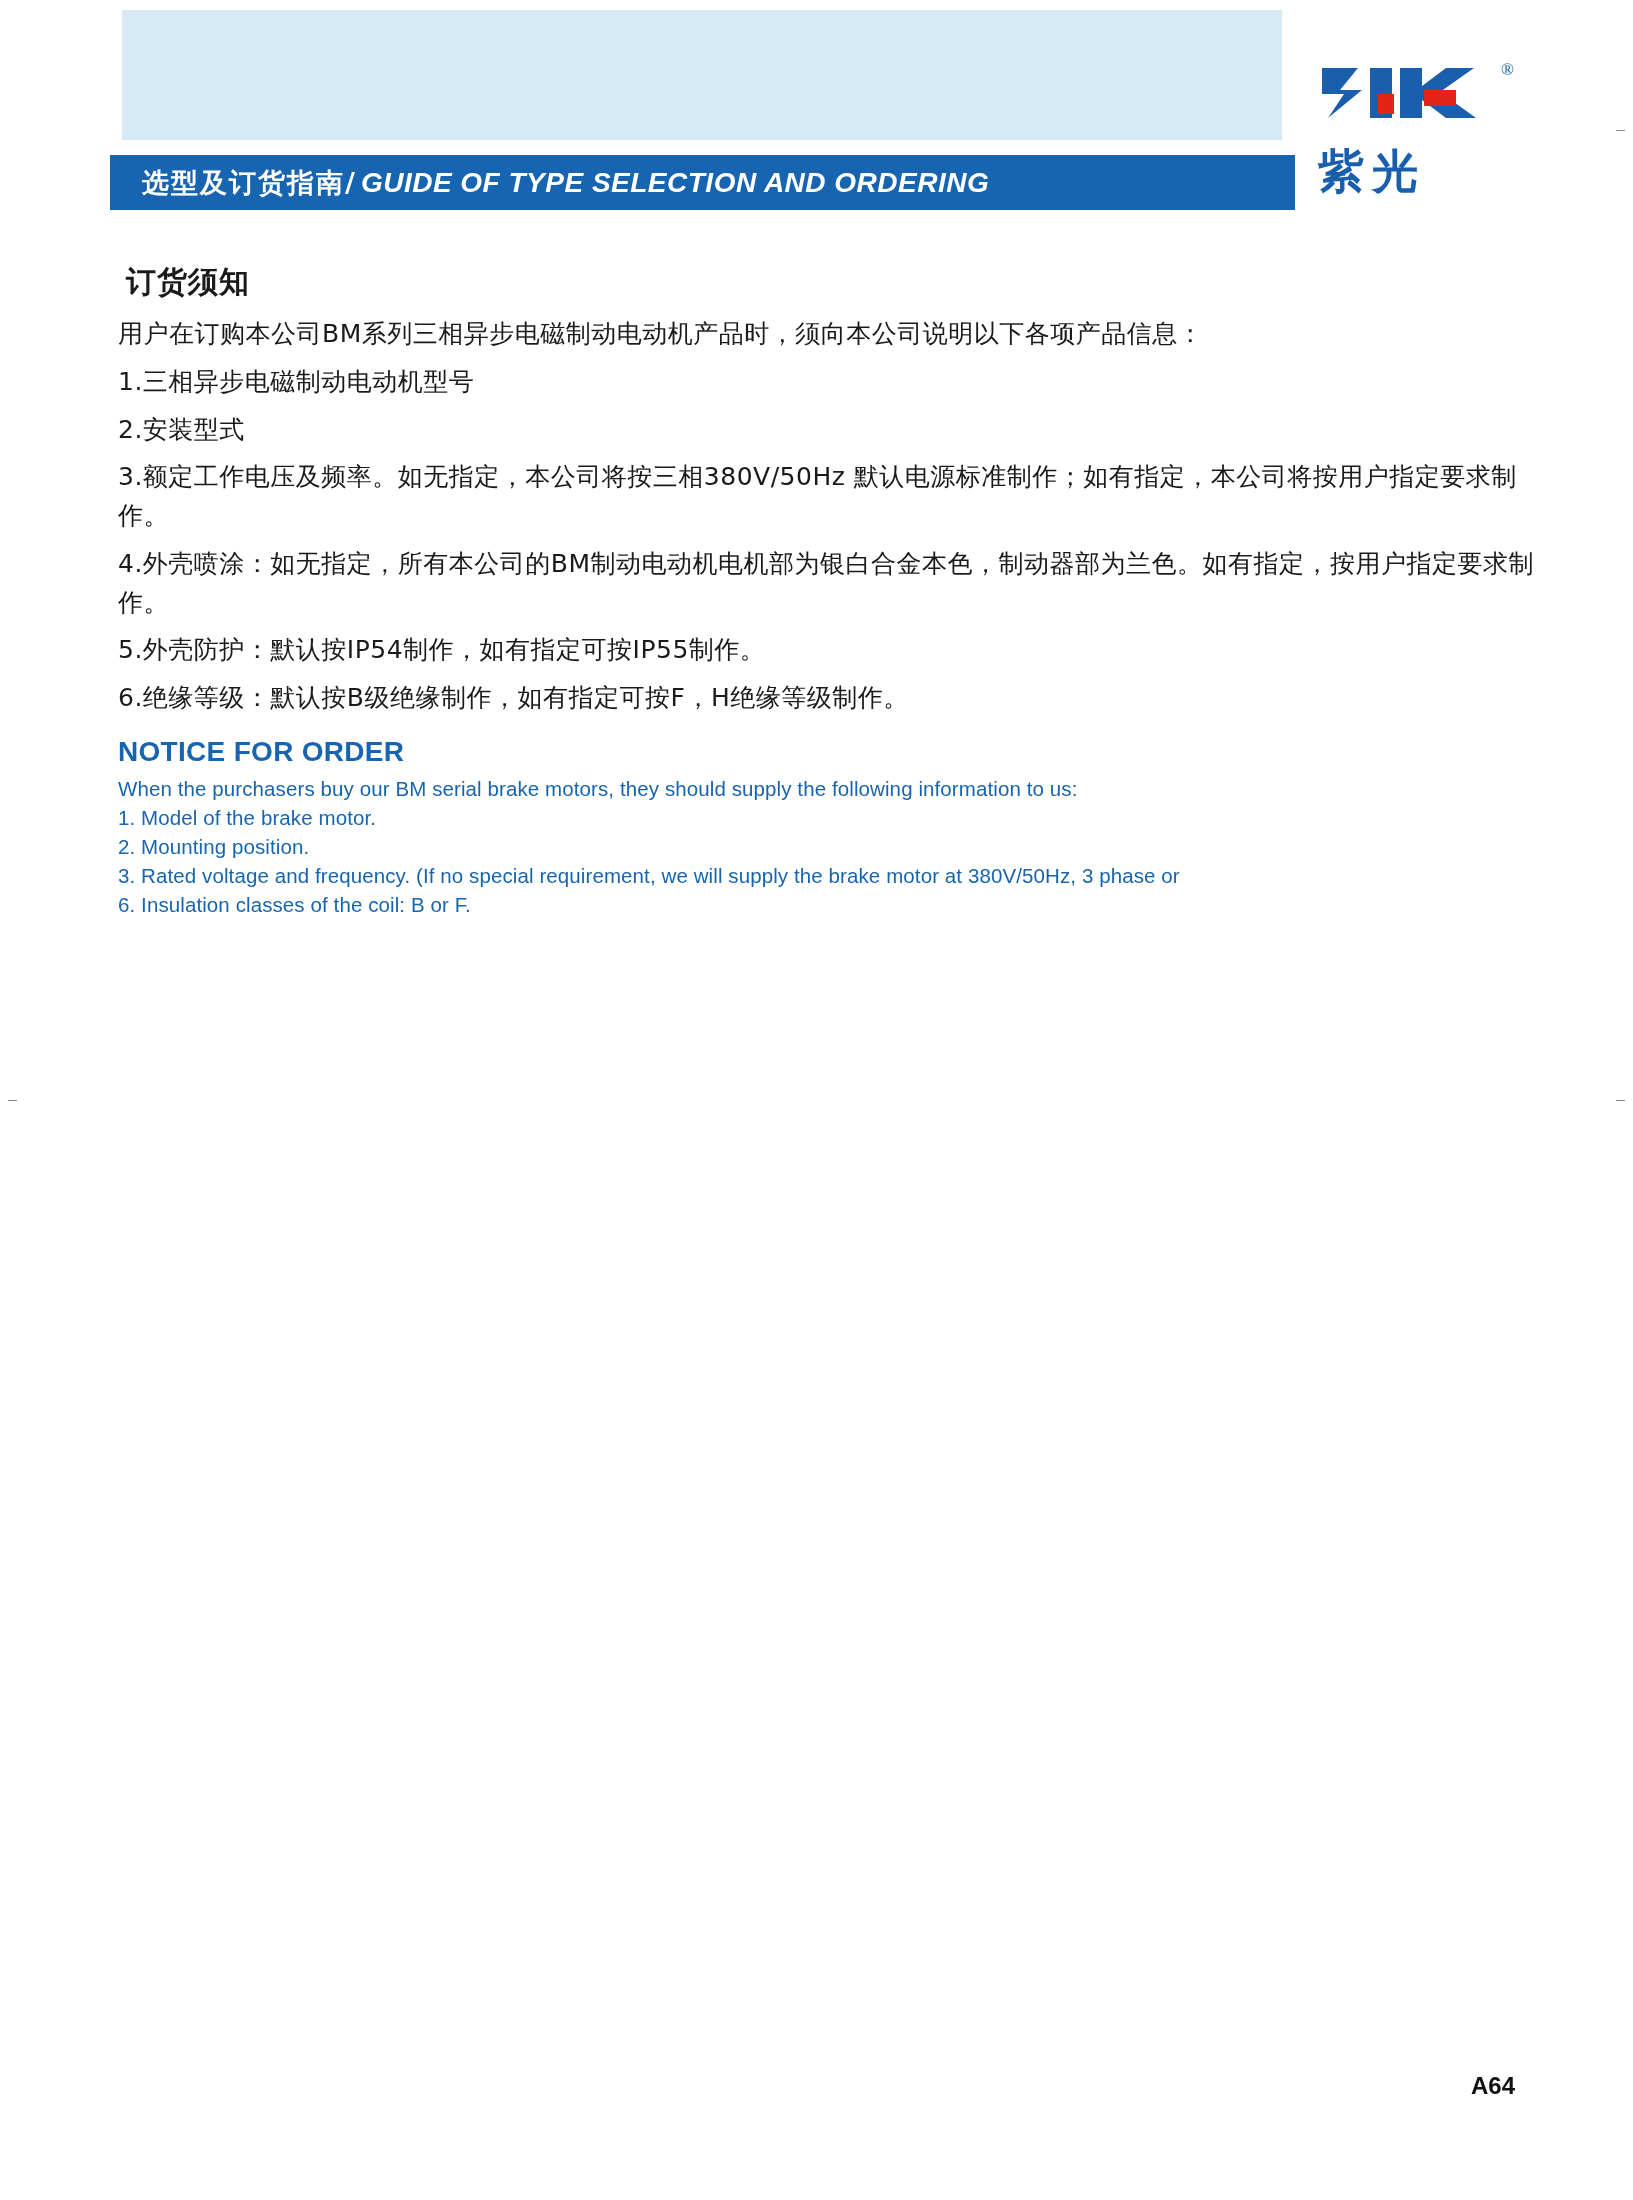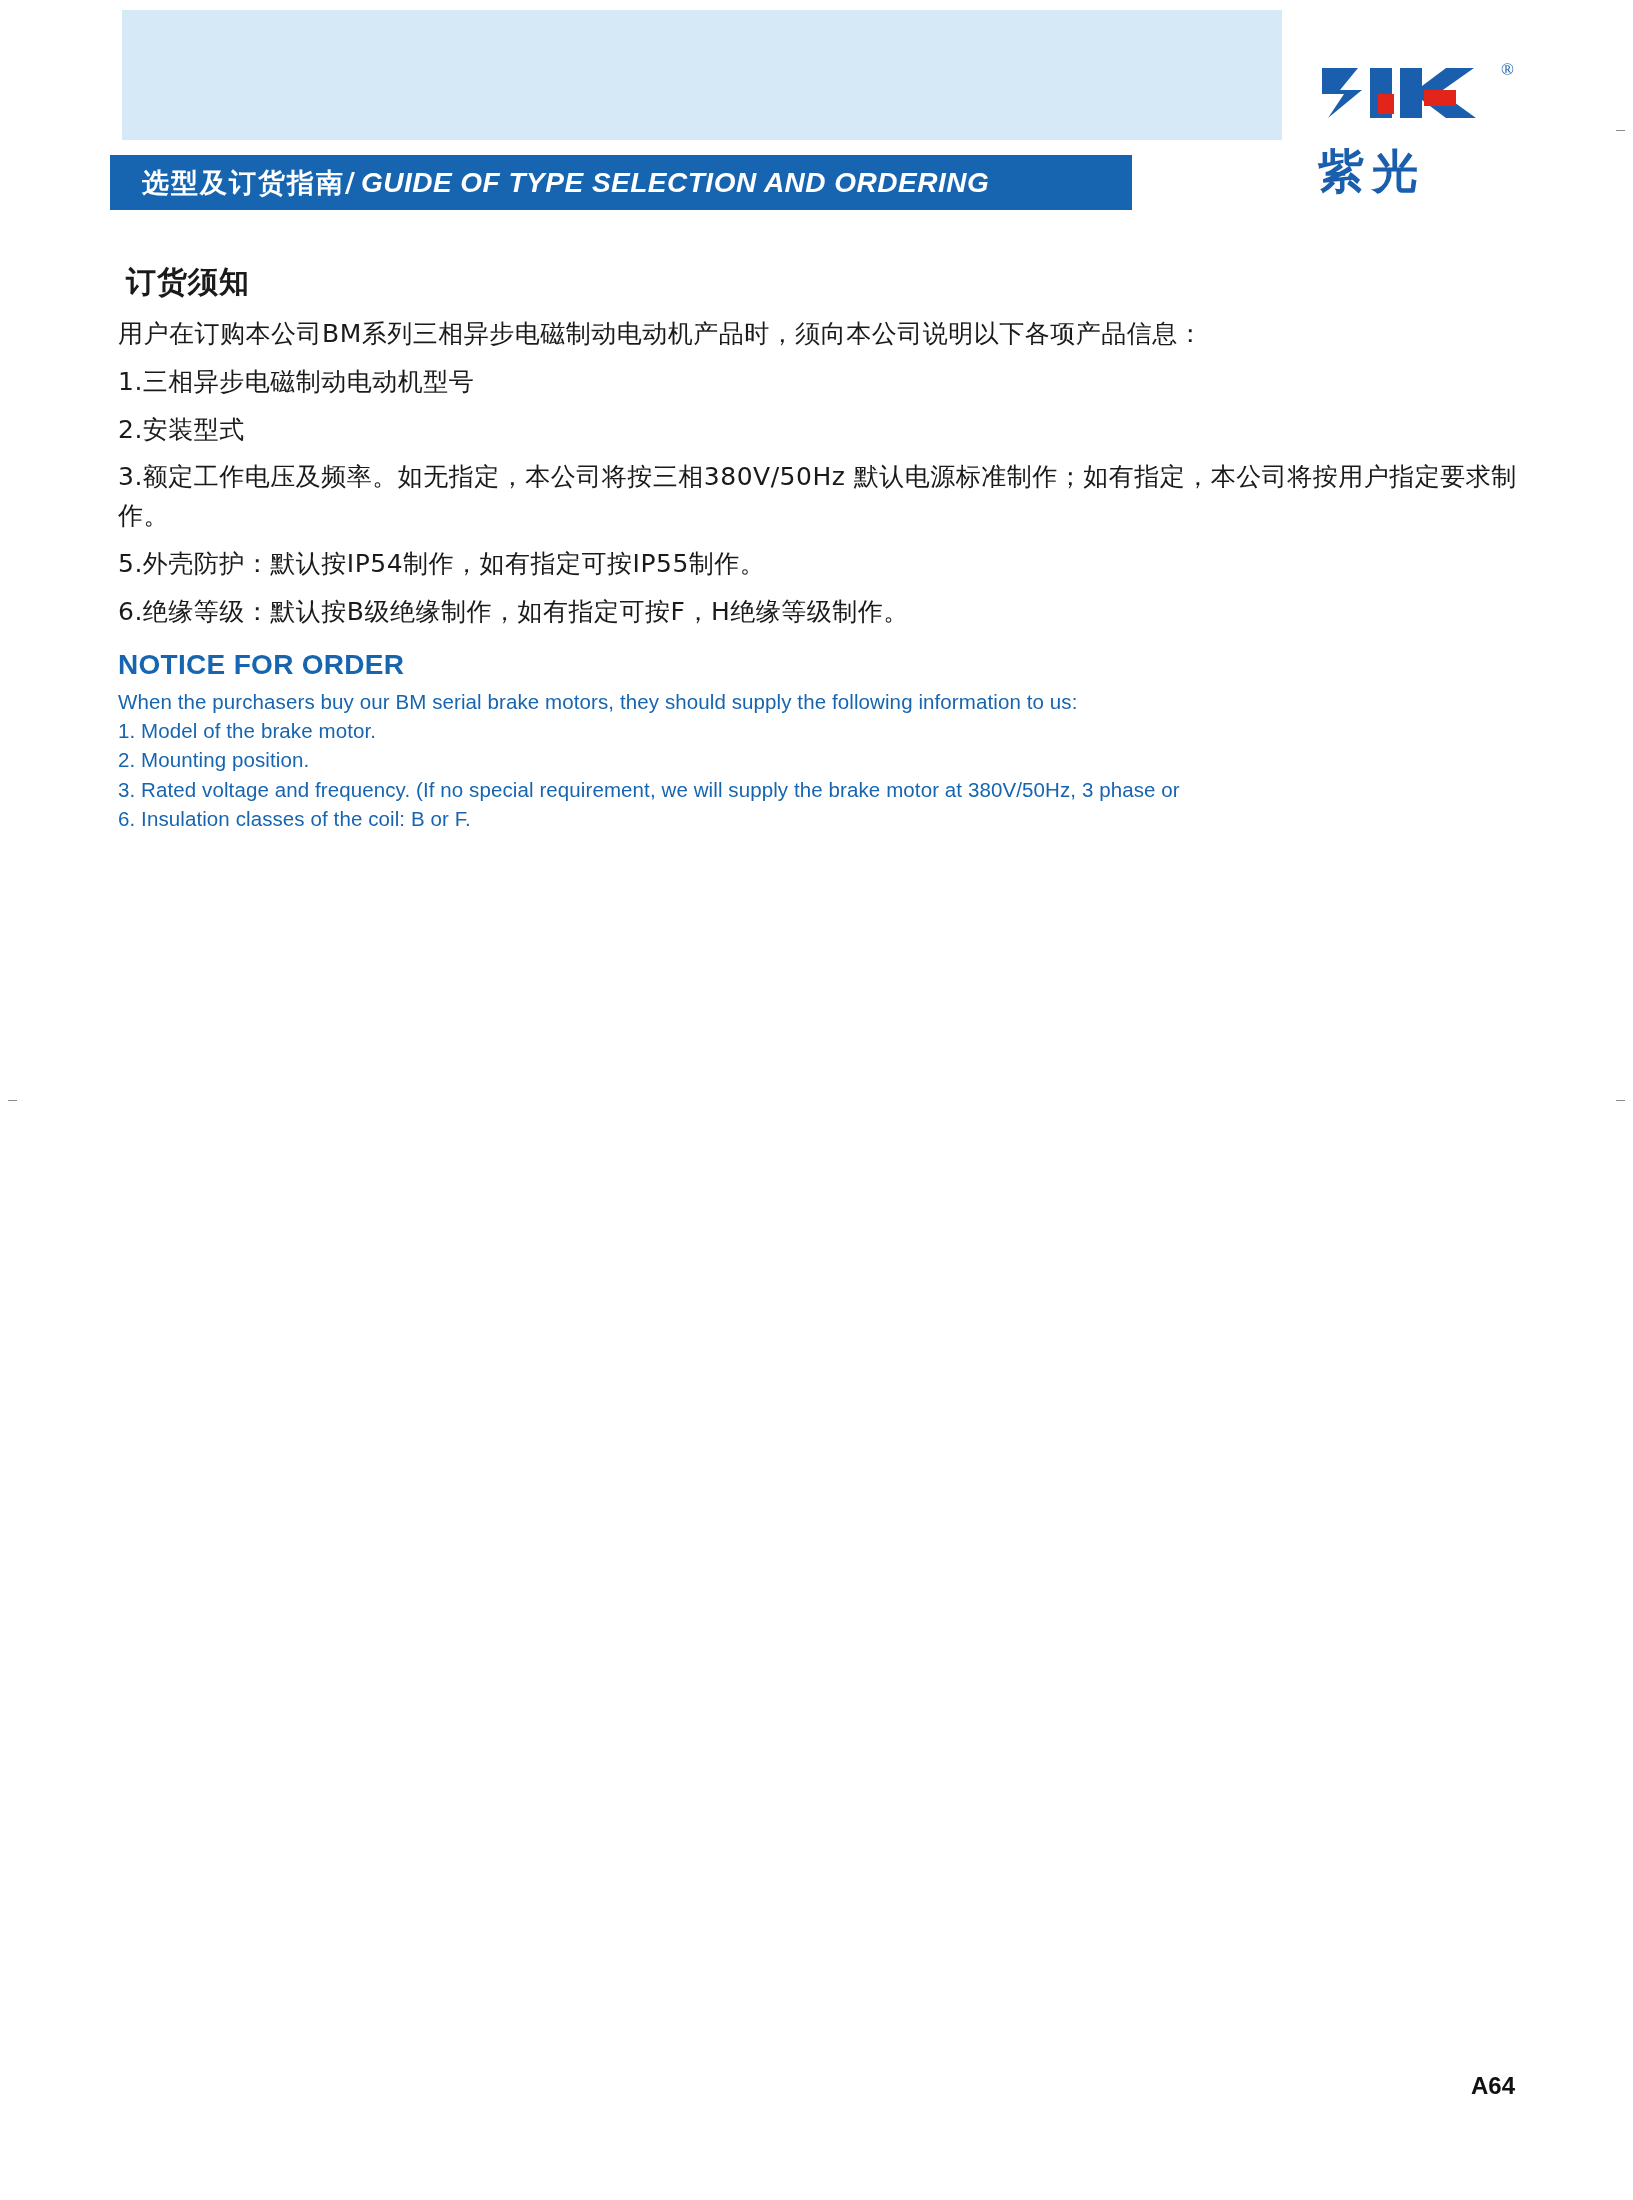"选型及订货指南/" .header-bar { width: 1022px -> 1185px }
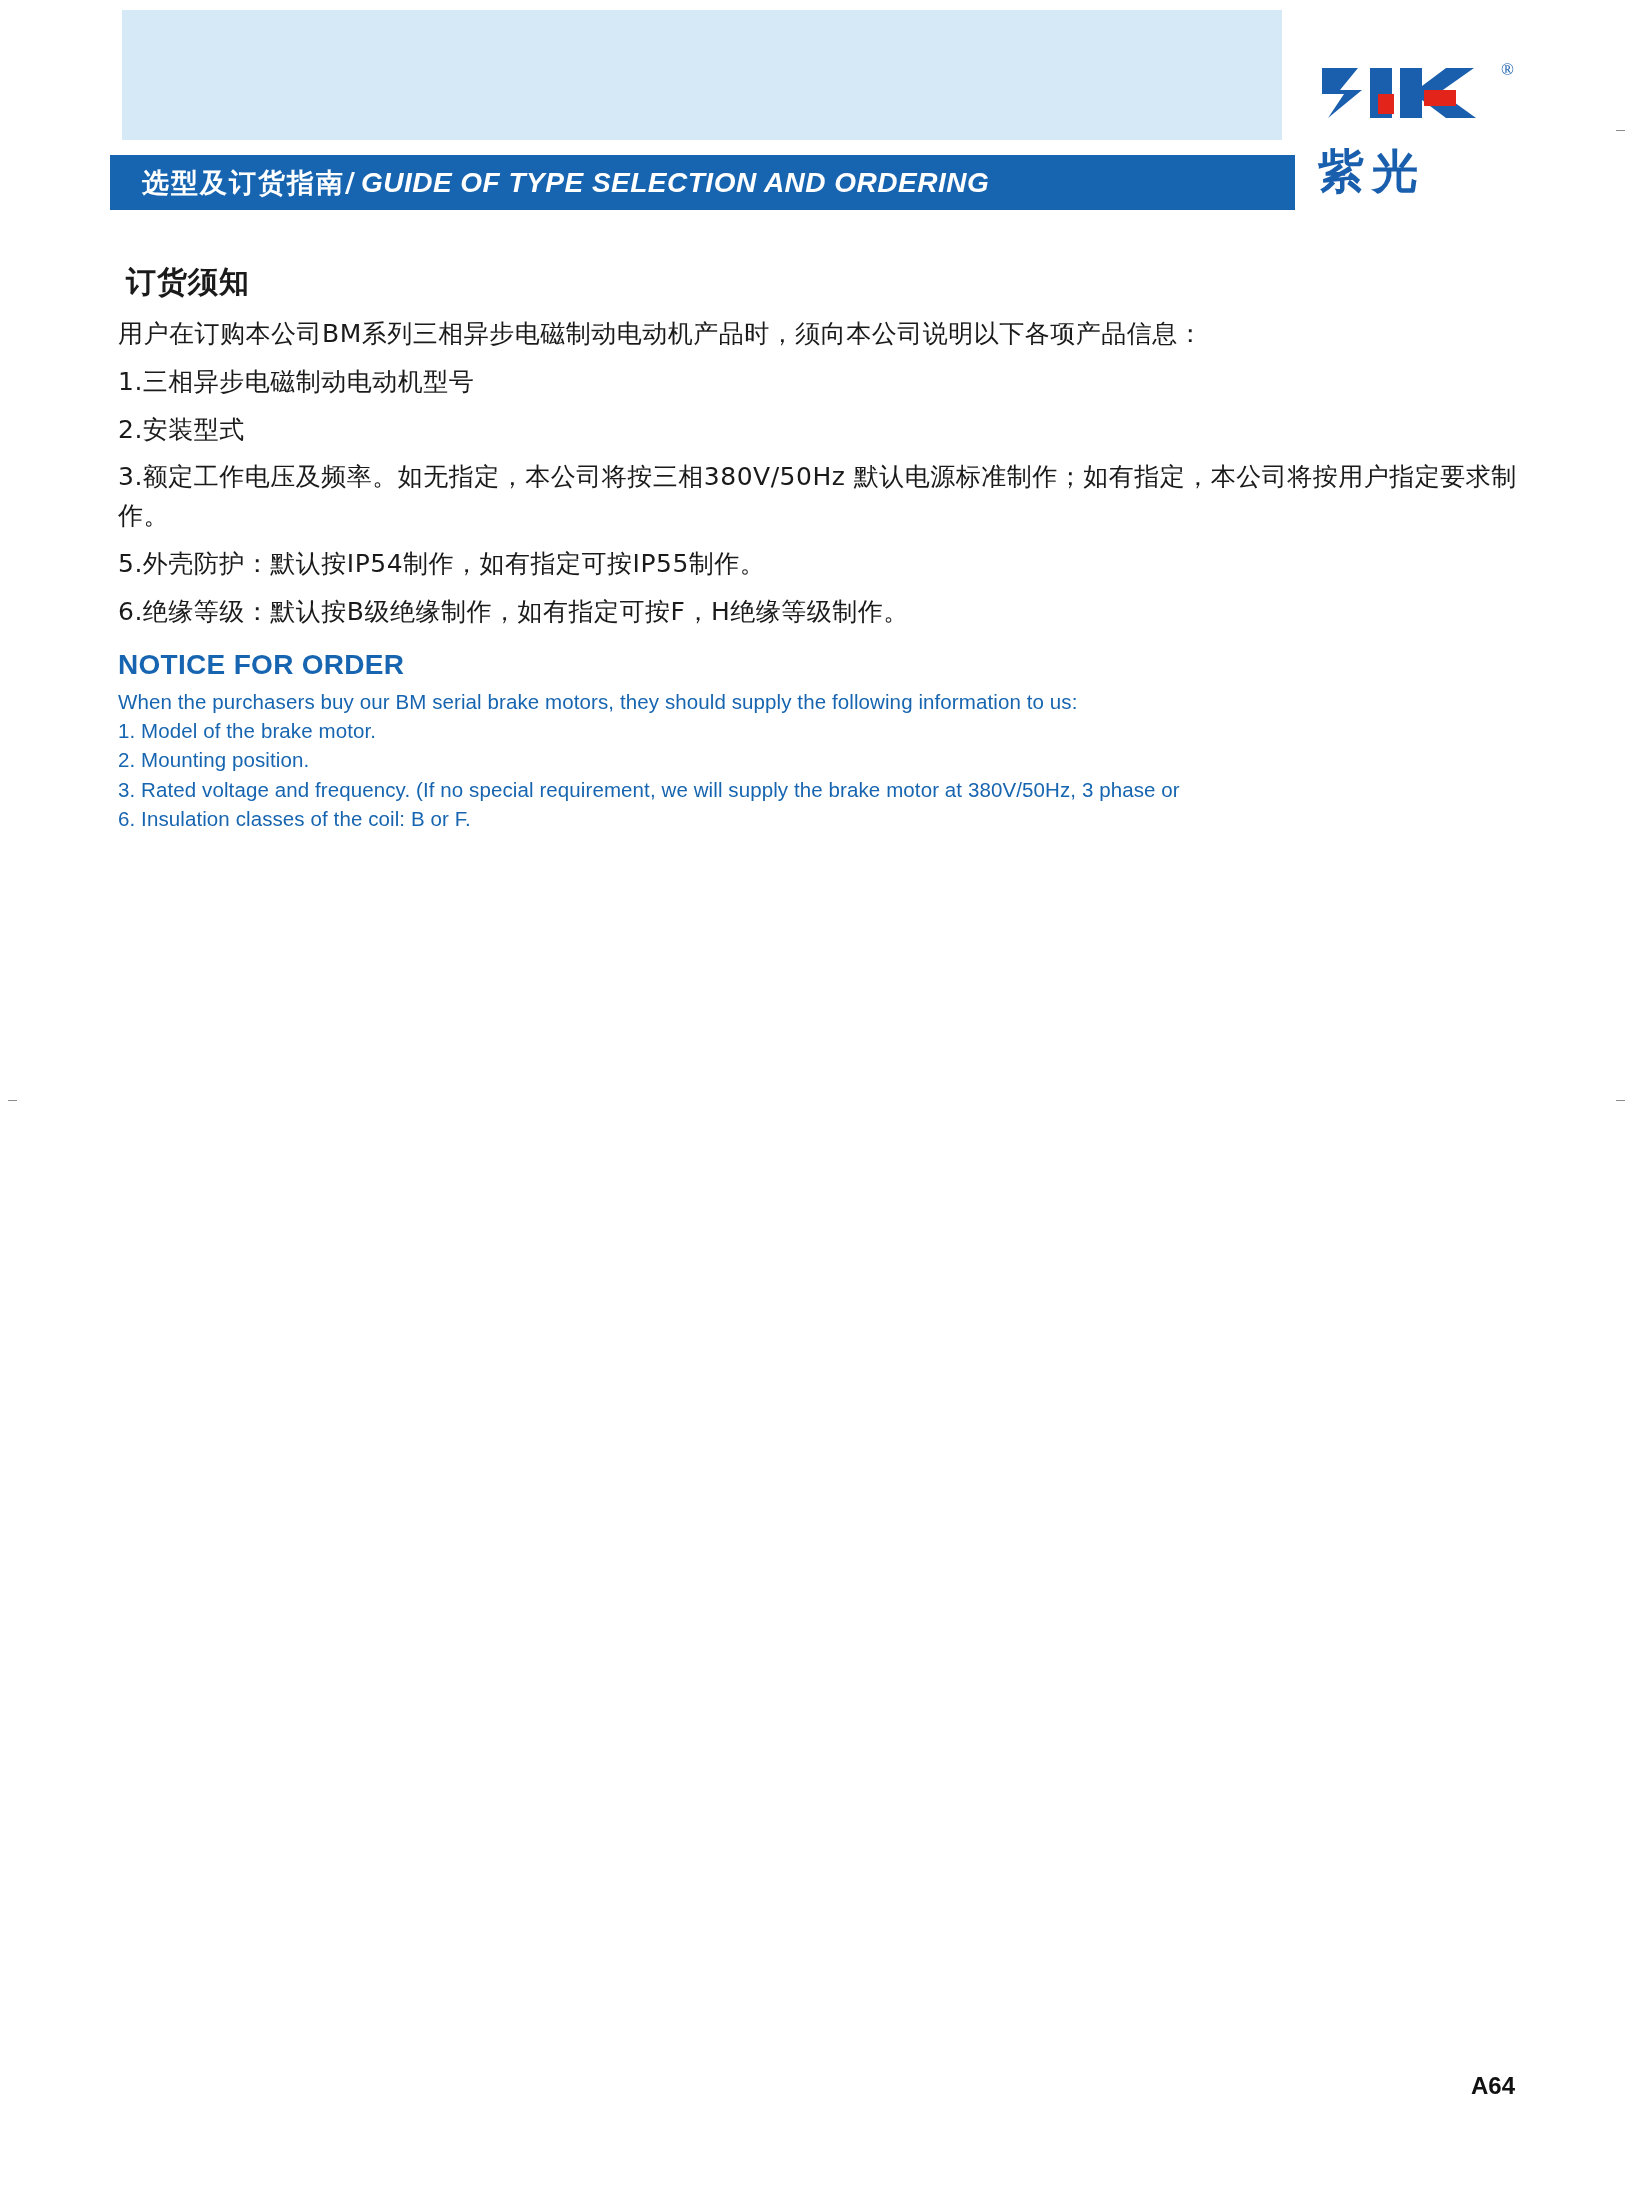"4.外壳喷涂：如无指定，所有本公司的BM制动电动机电机部为银白合金本色，制动器部" p.cn-para { html: none -> <p>4.外壳喷涂：如无指定，所有本公司的BM制动电动机电机部为银白合金本色，制动器部为兰色。如有指定，按用户指定要求制作。</p> }
